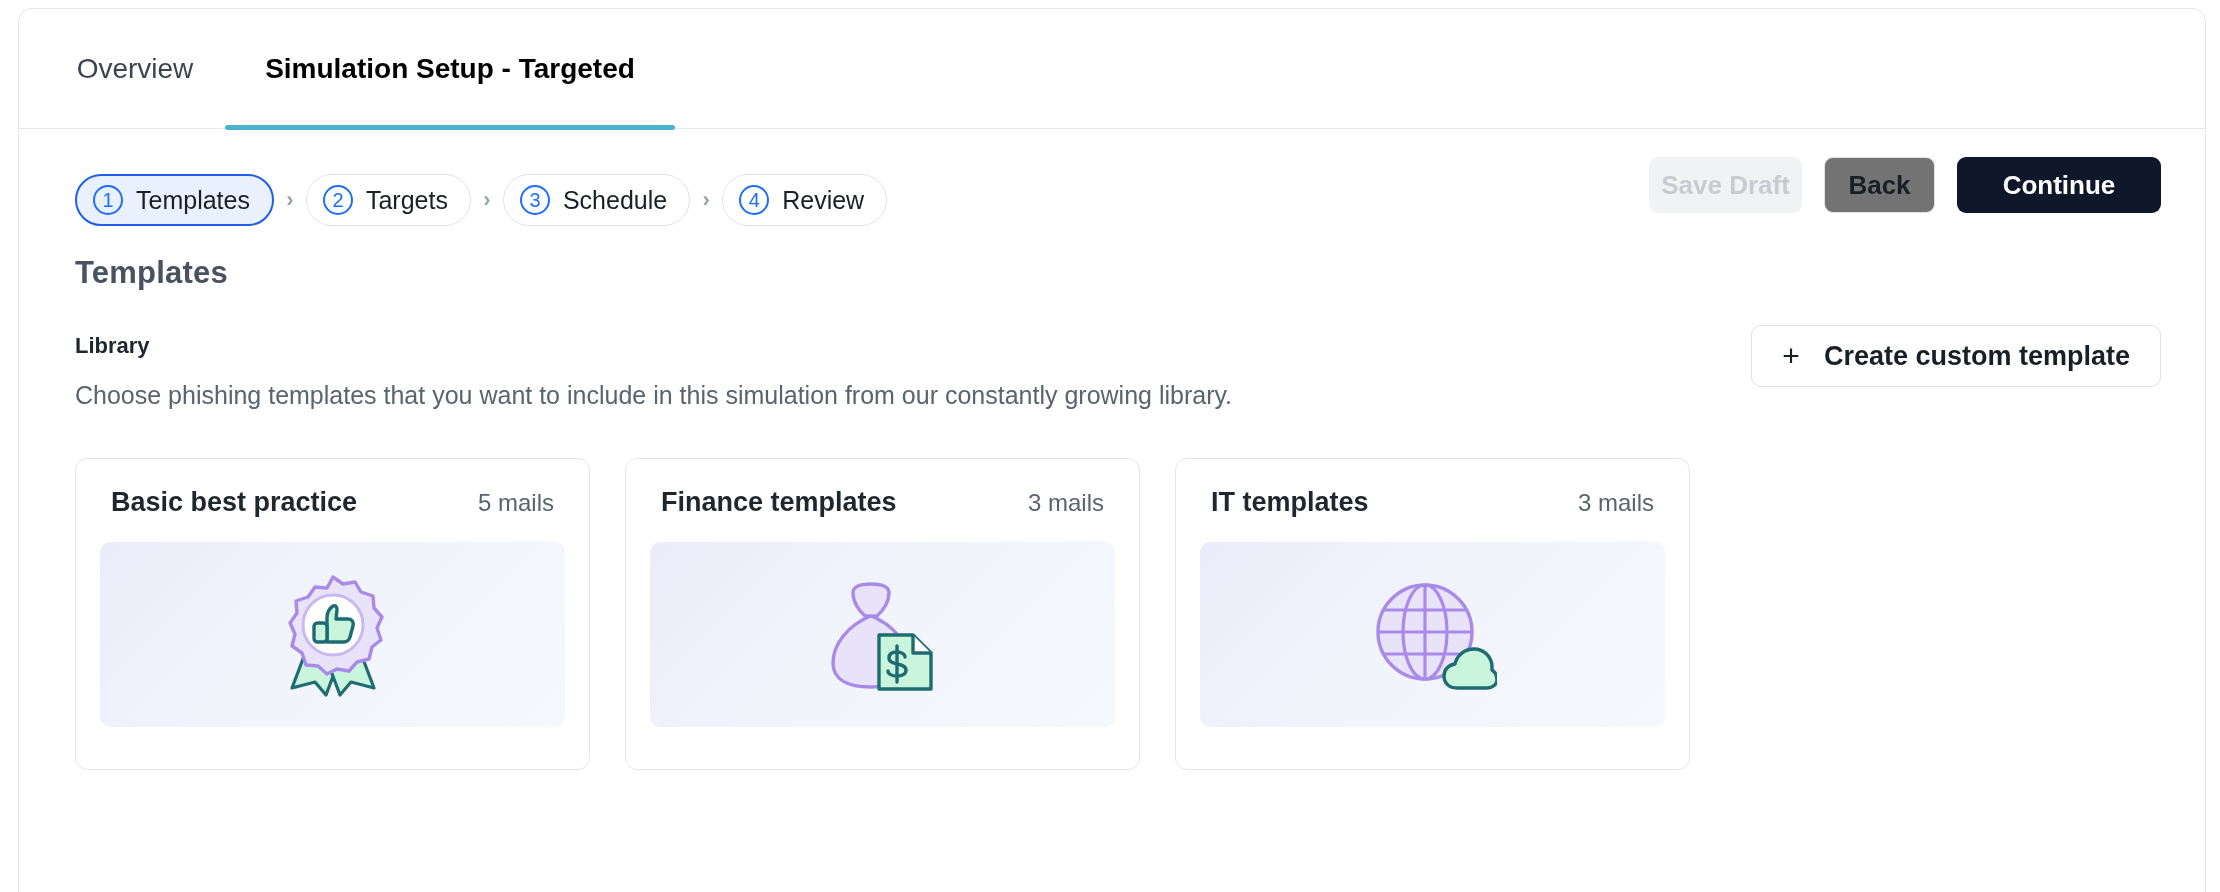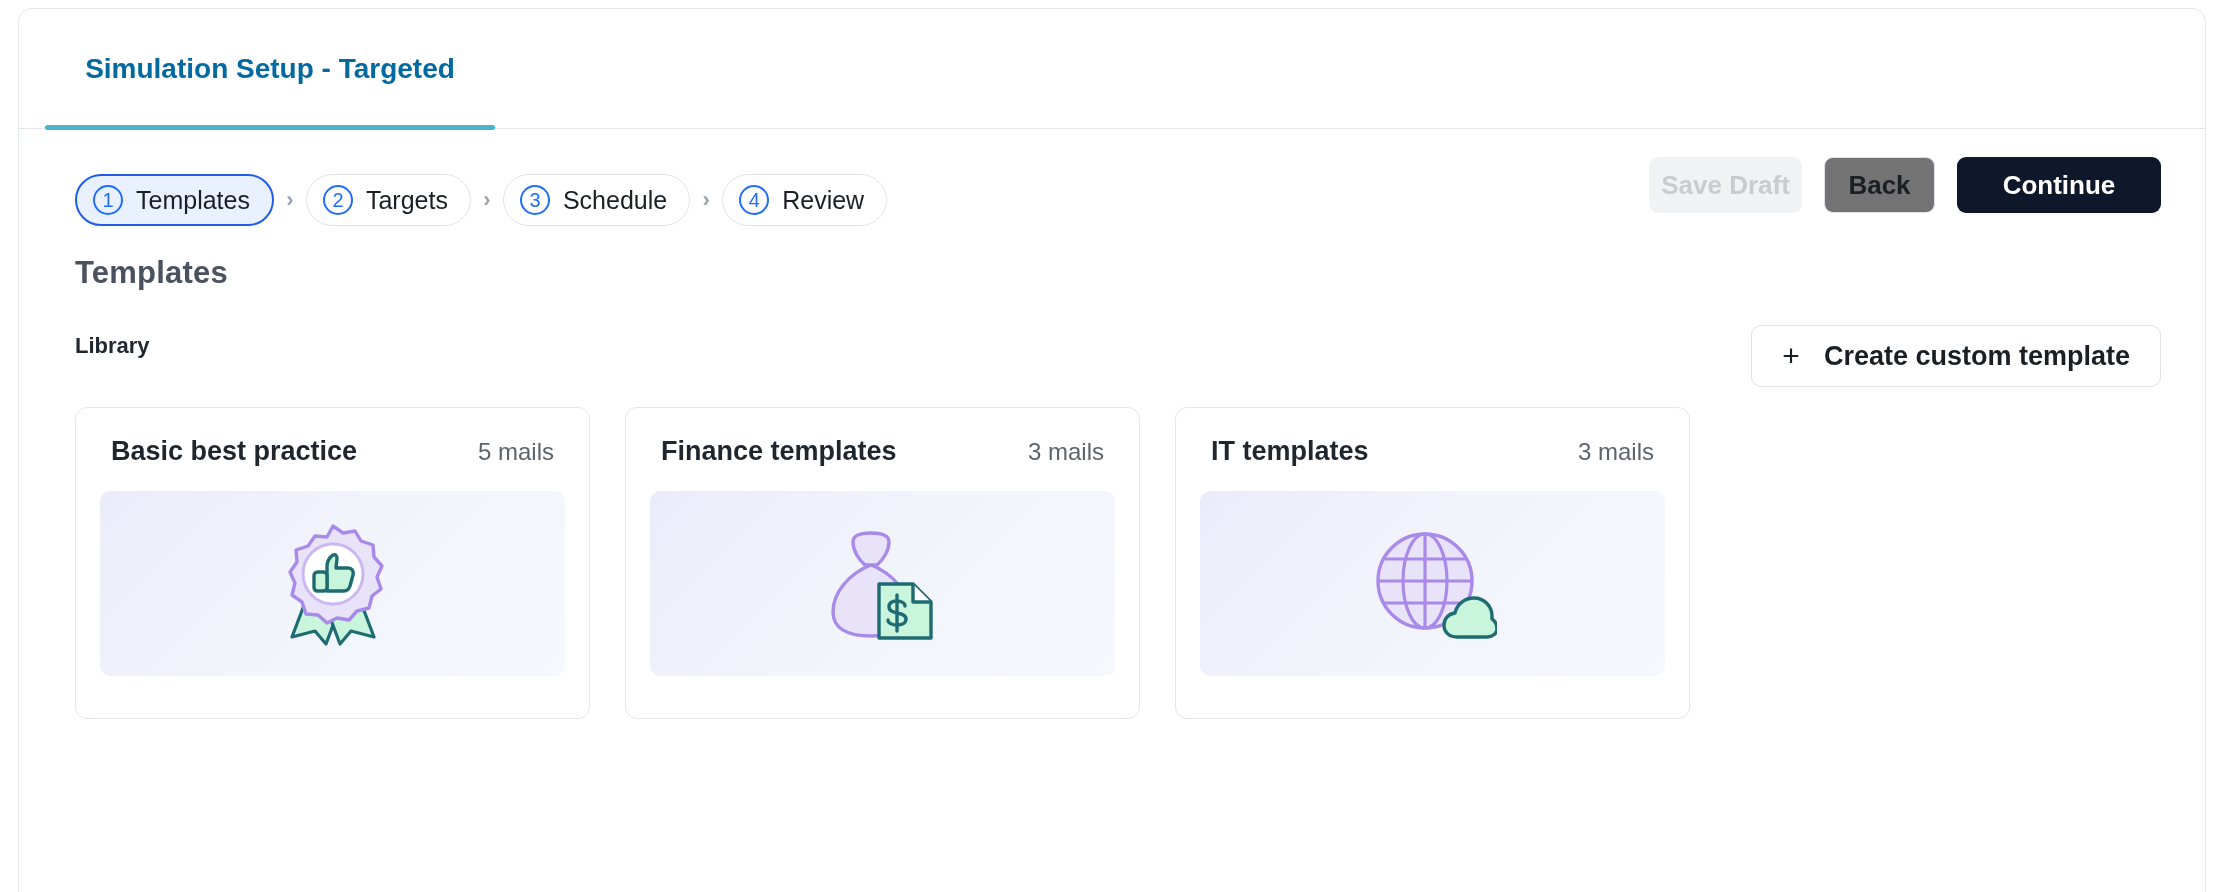"Overview" div.tab { html: none -> <div> <span>Overview</span> </div> }
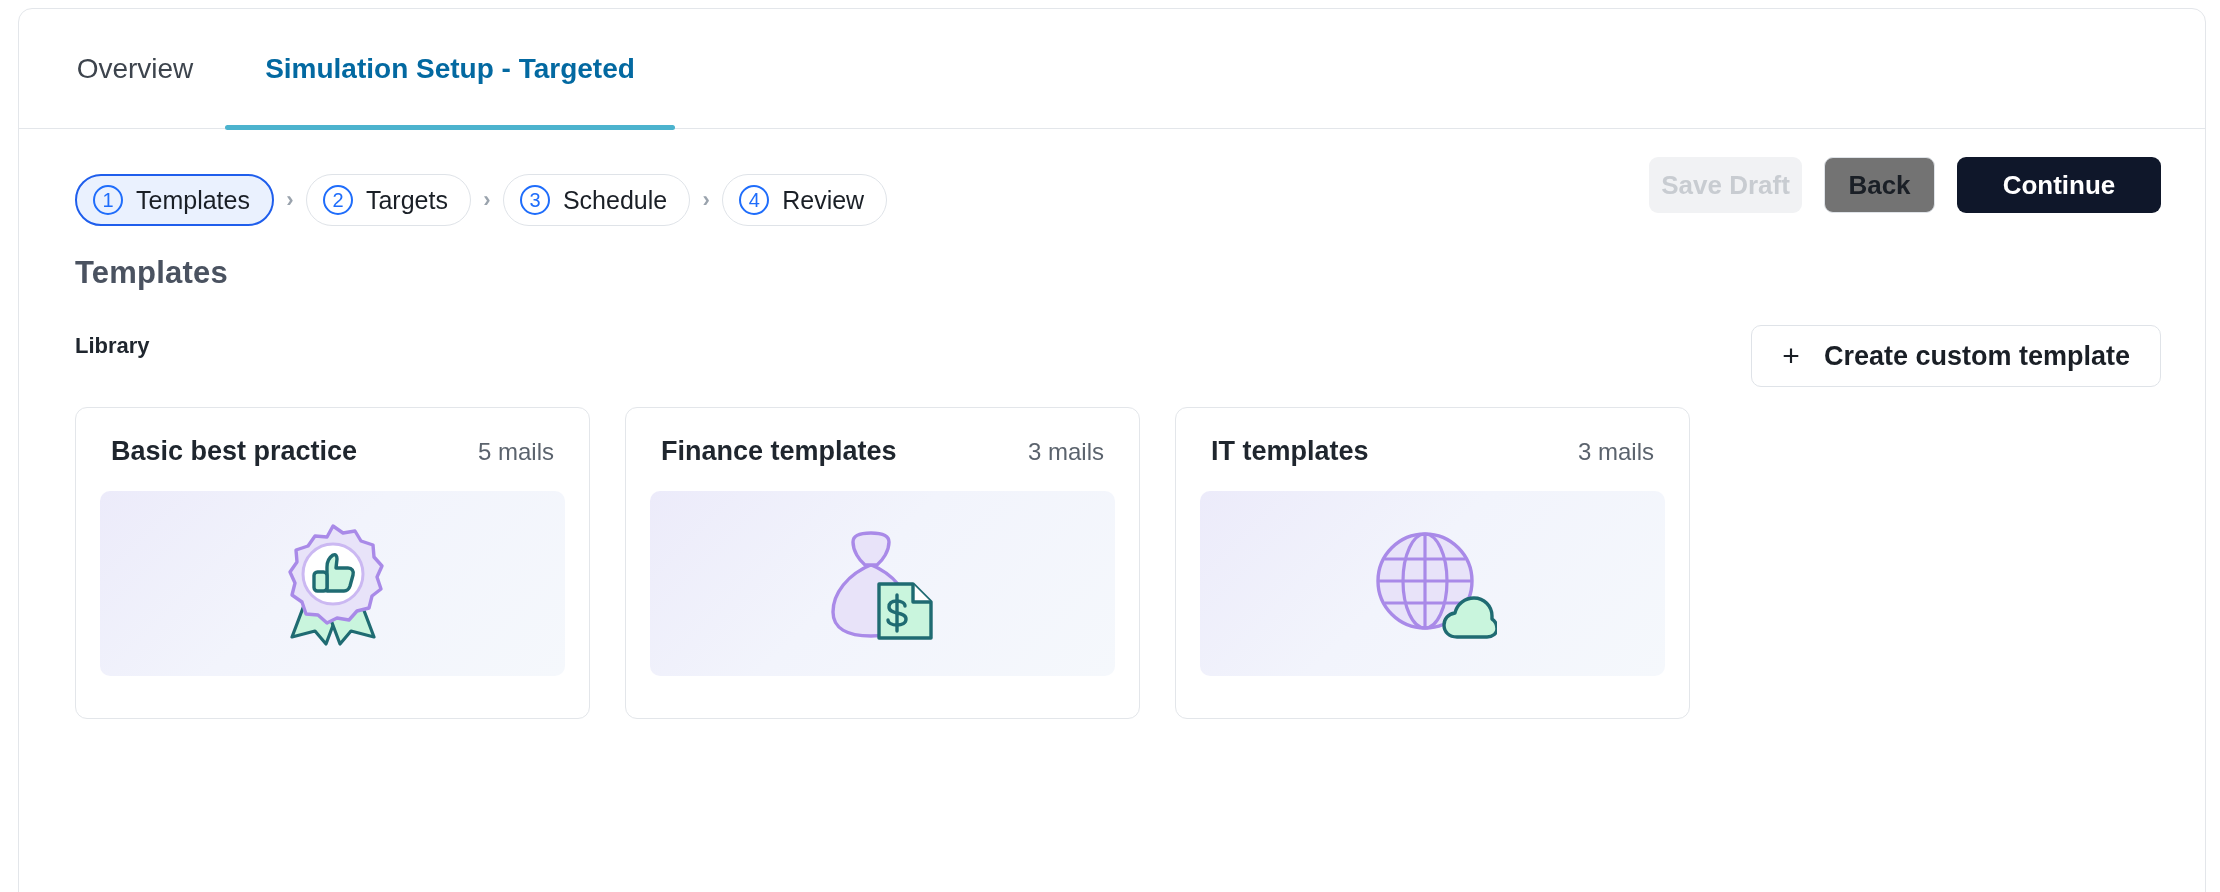"Simulation Setup - Targeted" .tab.tab-sim { color: #0369a1 -> #000000 }
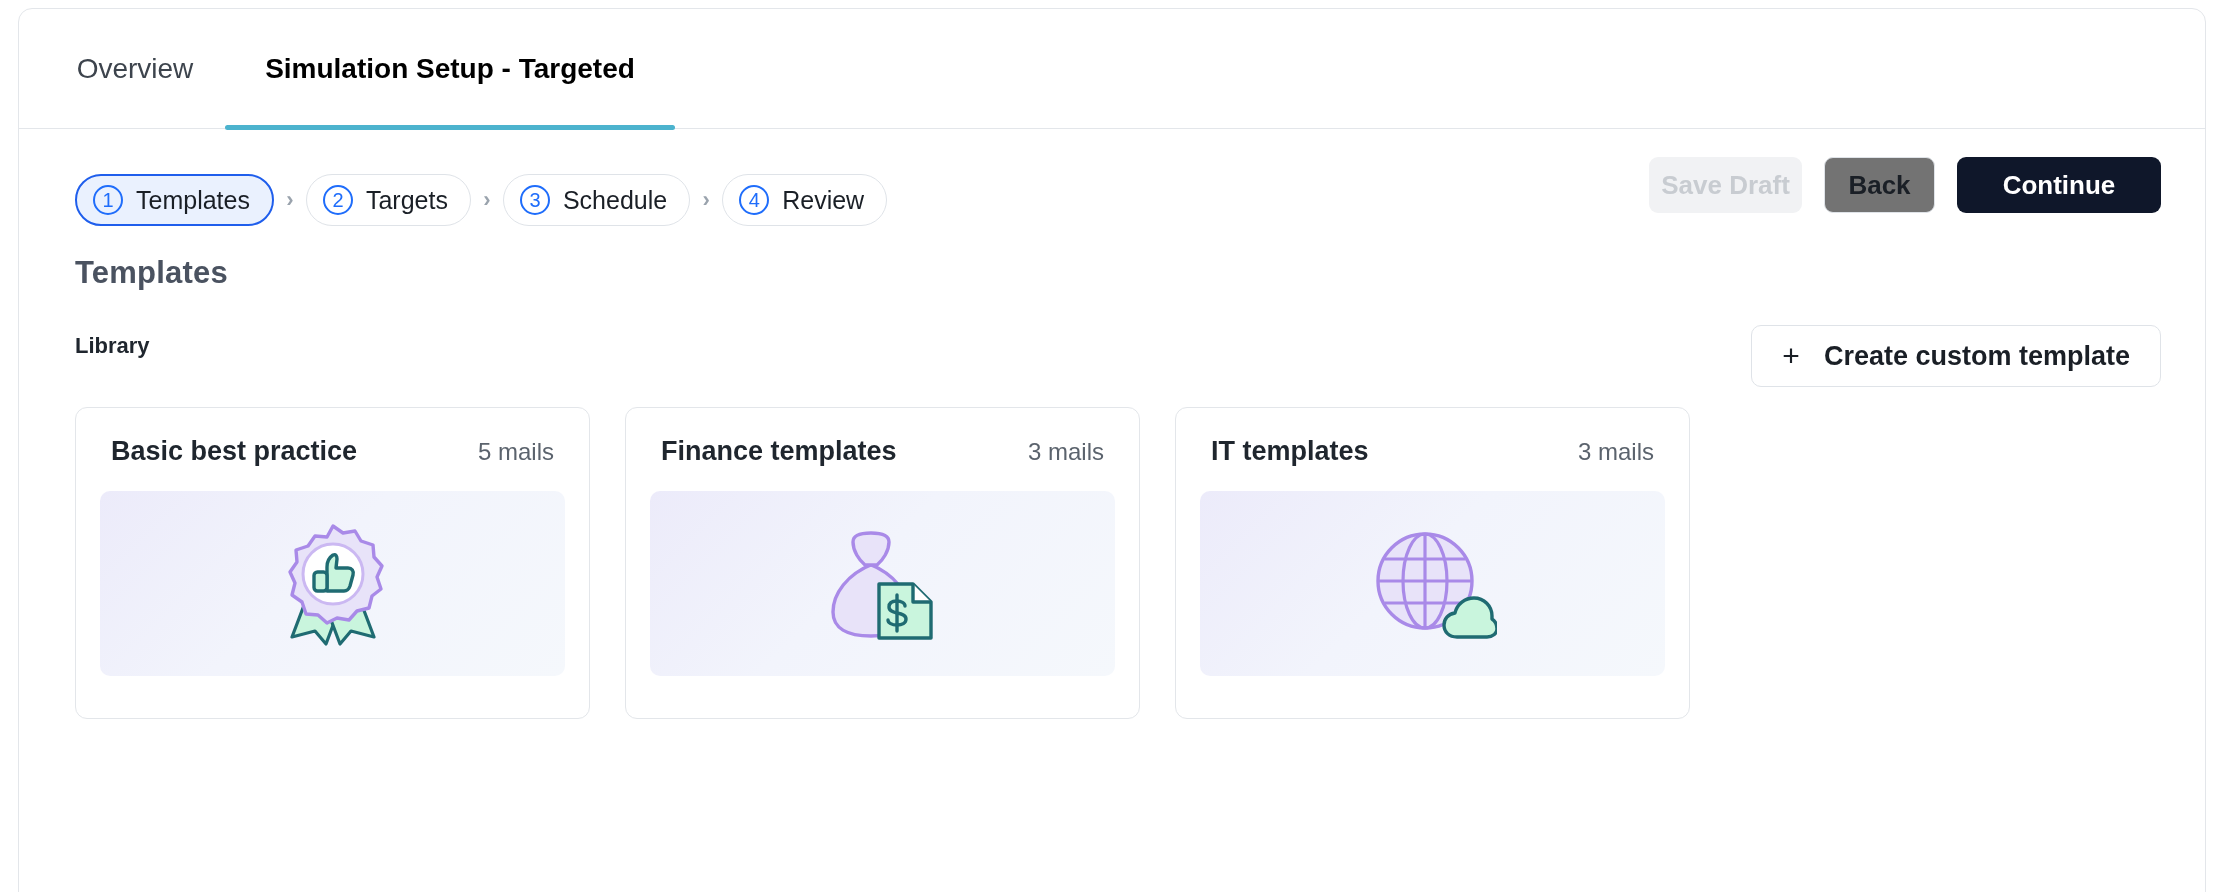"Choose phishing templates that you" div.library-desc { html: none -> <div>Choose phishing templates that you want to include in this simulation from our constantly growing library.</div> }
